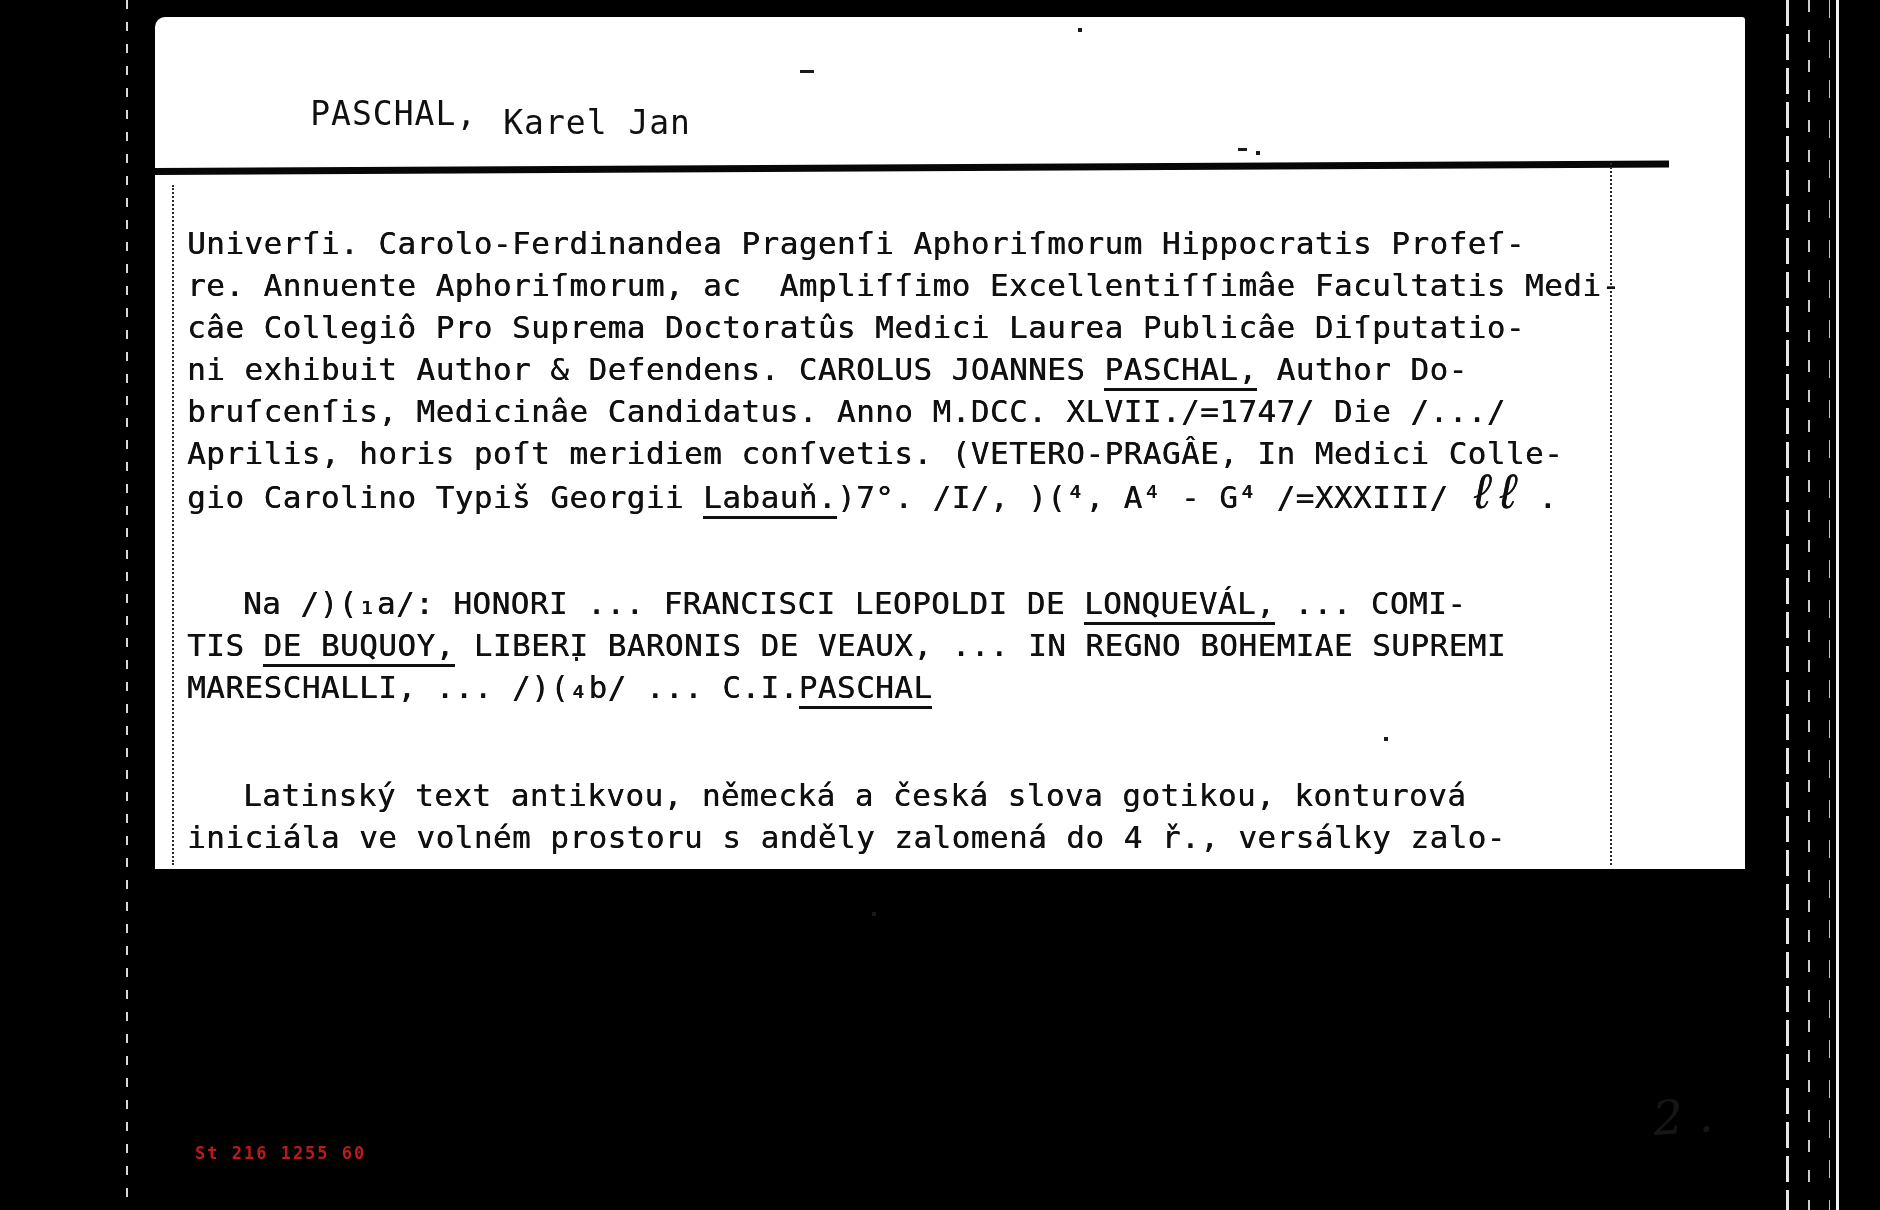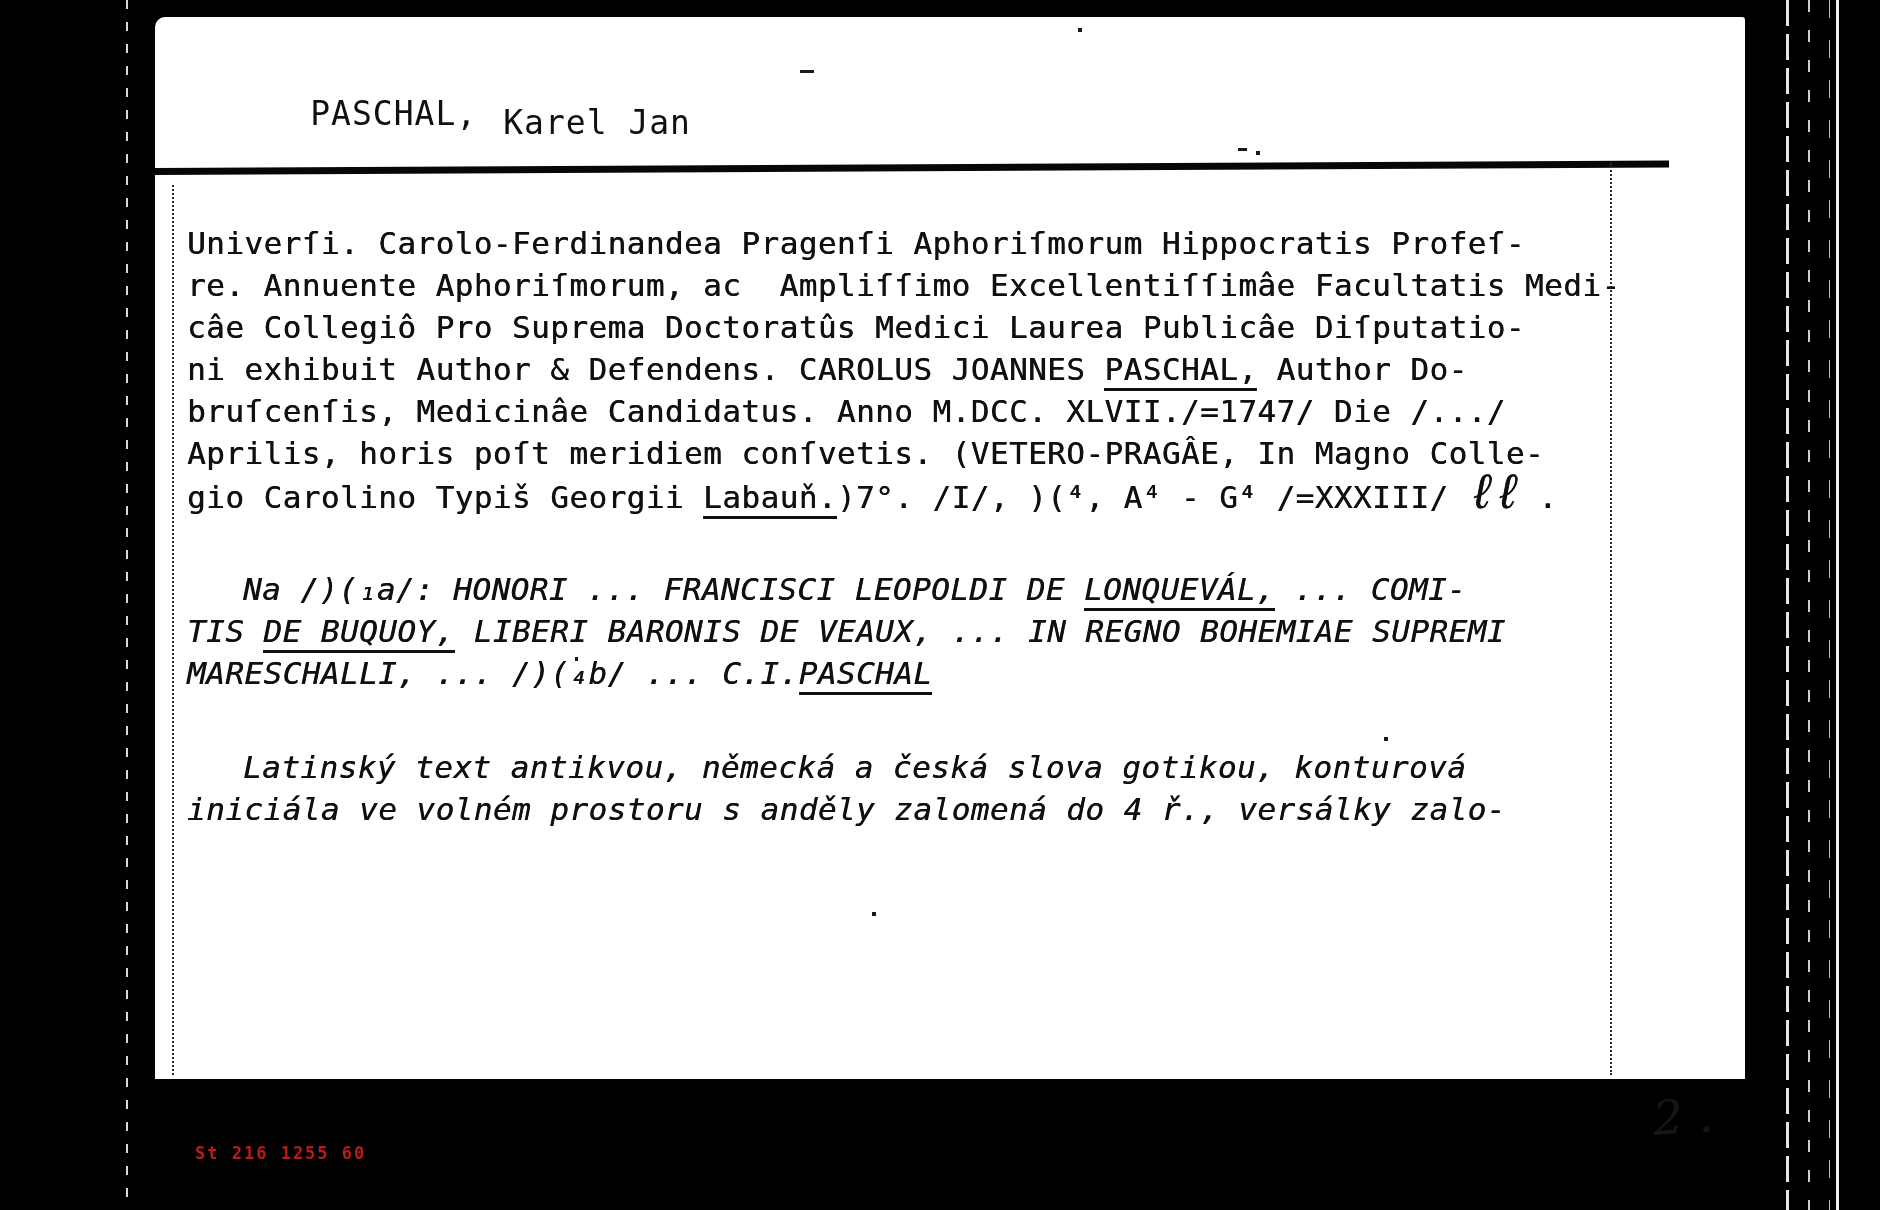"PASCHAL, Karel Jan" .card { height: 1062px -> 852px }
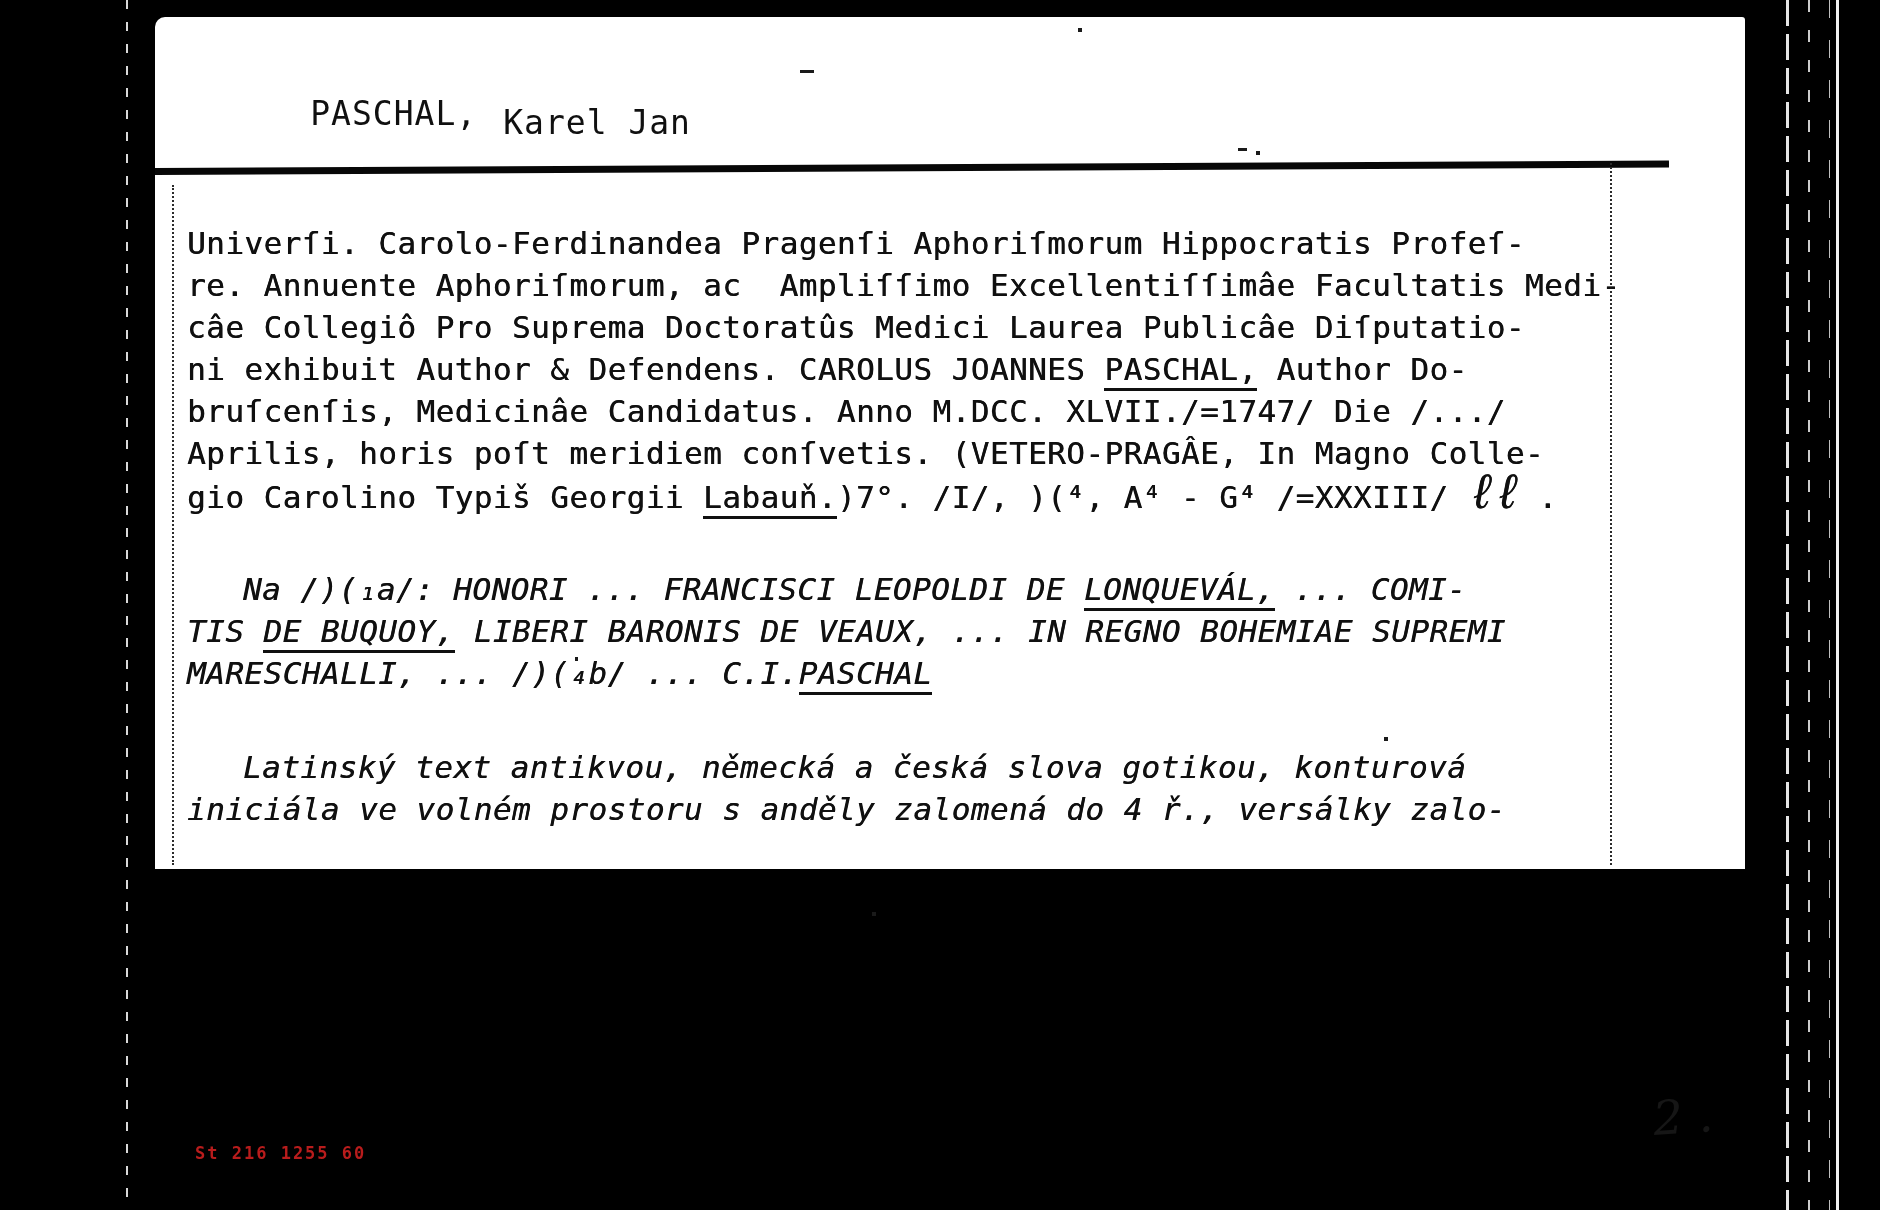"Aprilis, horis poſt meridiem conſvetis." span { text: Magno -> Medici }
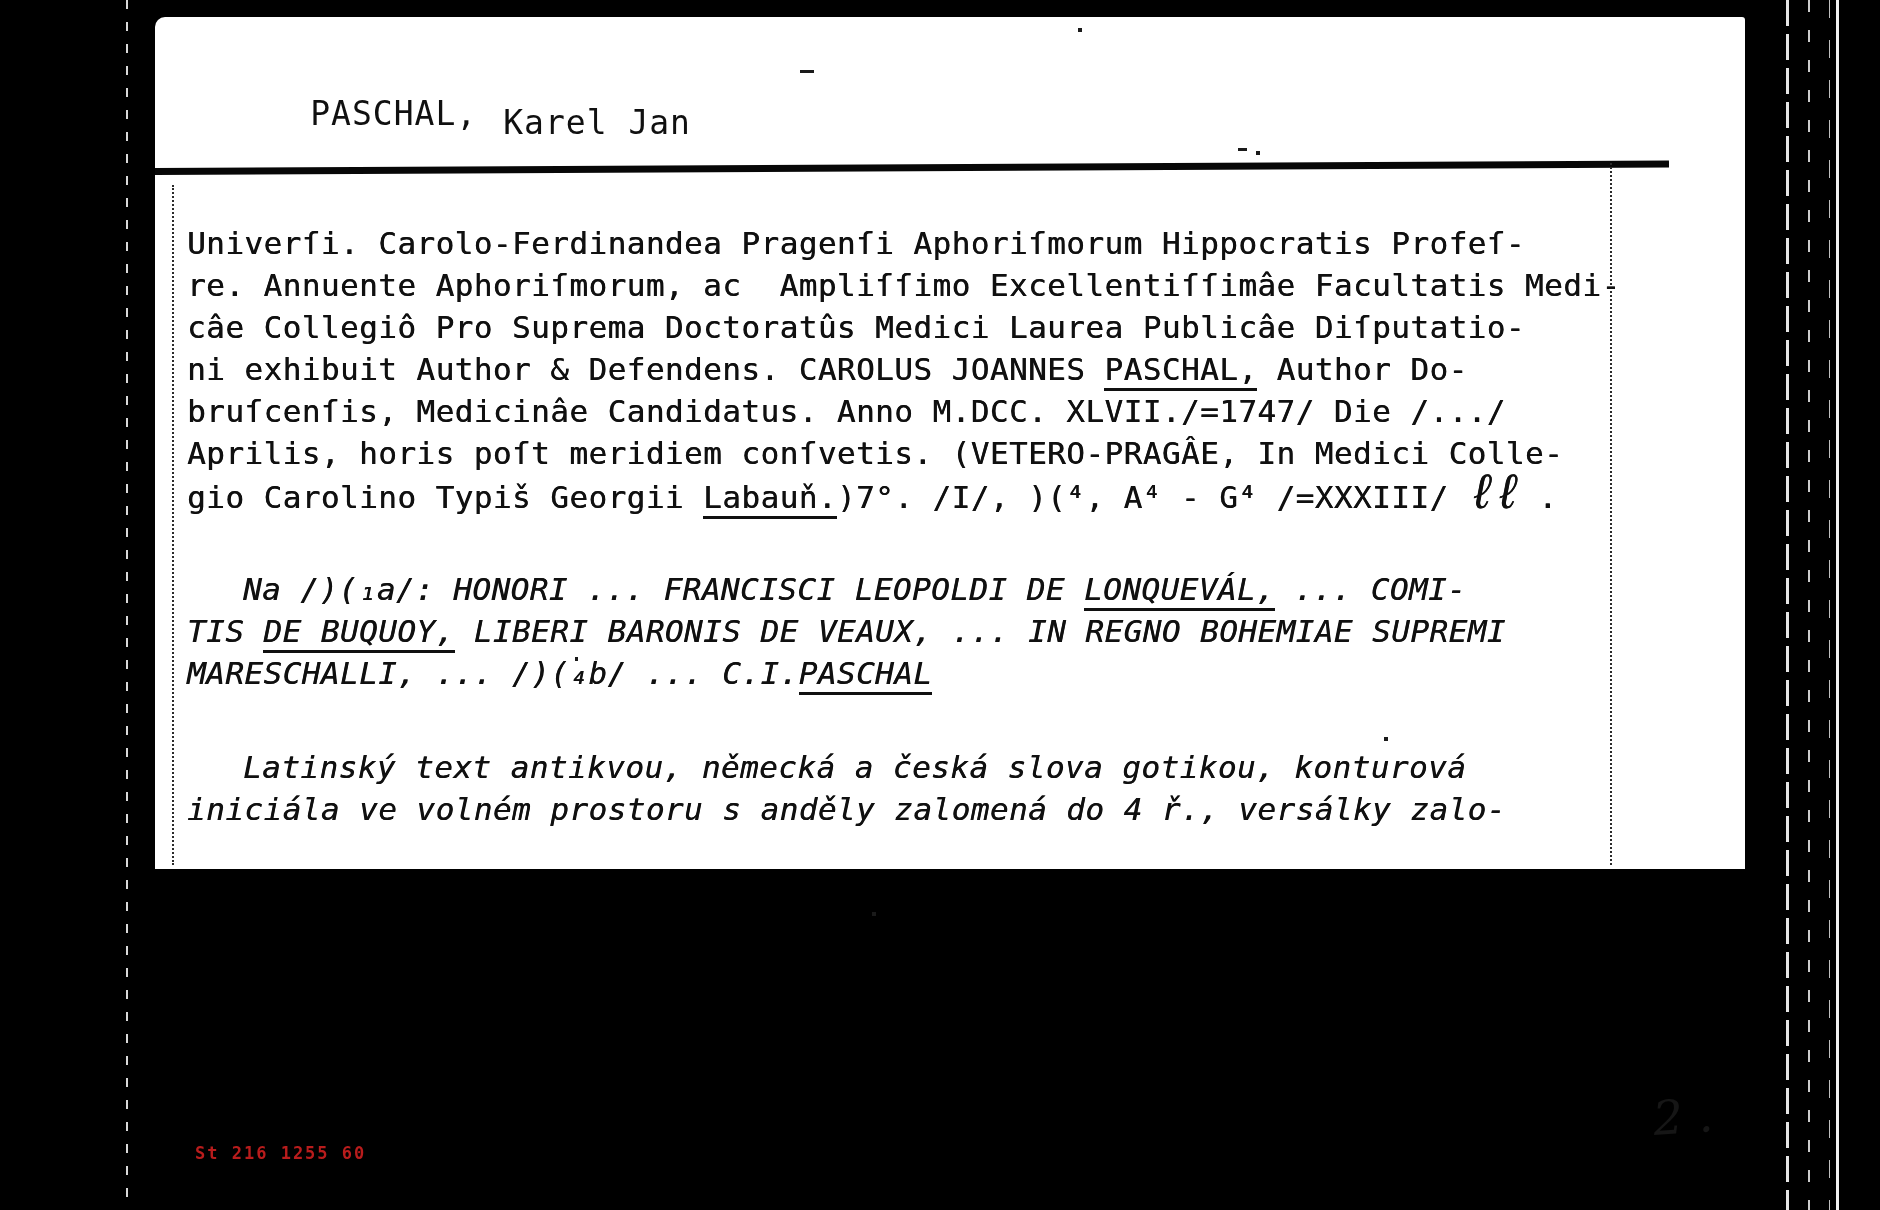"Na /)(₁a/: HONORI ... FRANCISCI" .para.gap { font-style: italic -> none; margin-top: 52px -> 66px }
